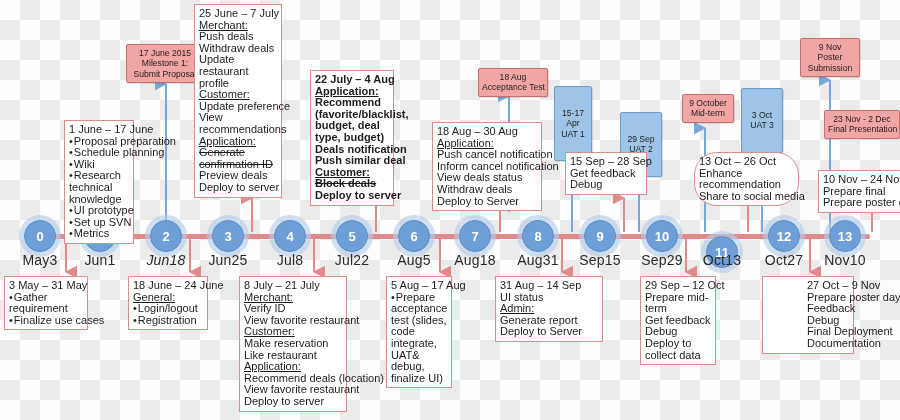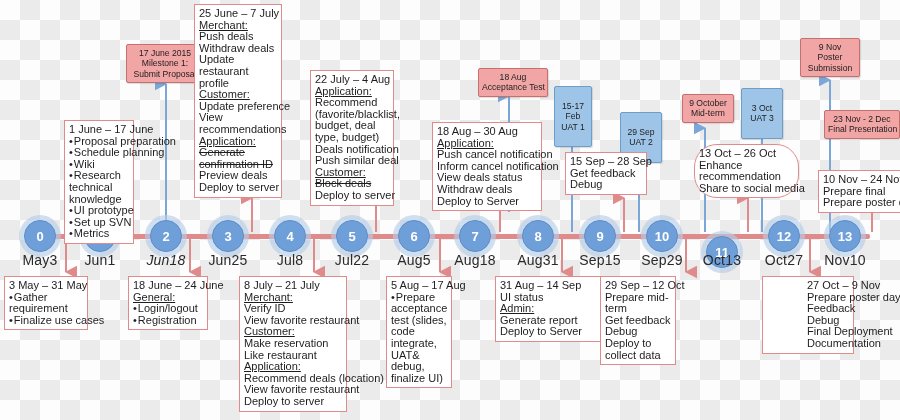"22 July – 4 Aug" div.box { font-weight: none -> bold }
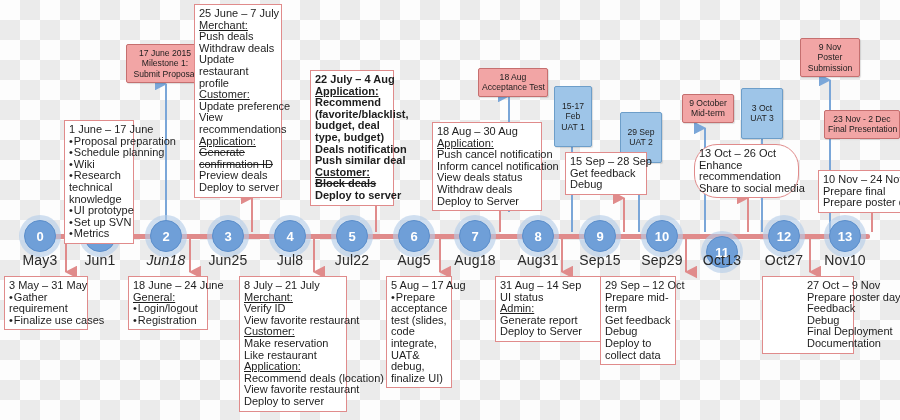"15-17" .box.blue { padding: 14px 3px -> 21px 3px }
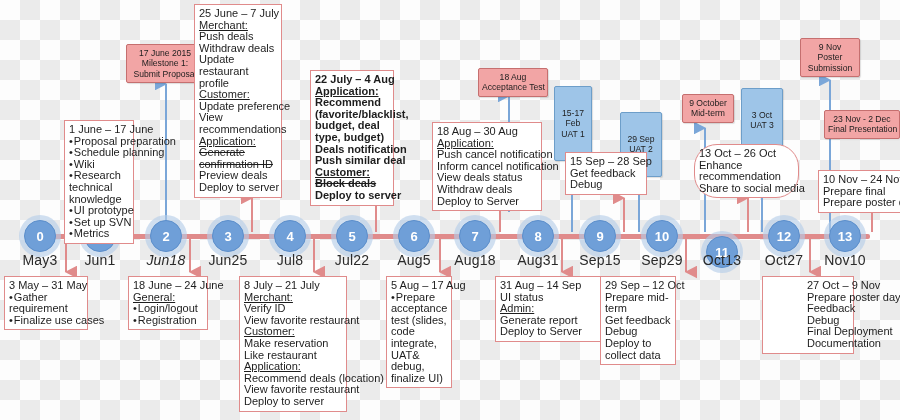"Feb" span.ln { text: Feb -> Apr }
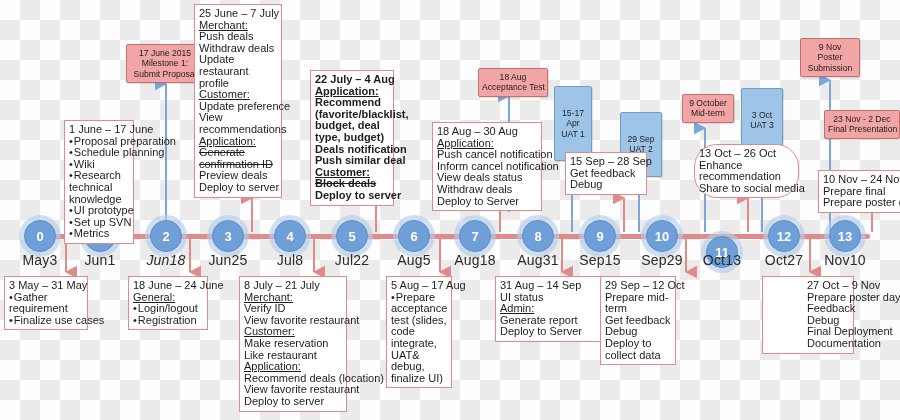"13 Oct – 26 Oct" div.box { top: 144px -> 152px }
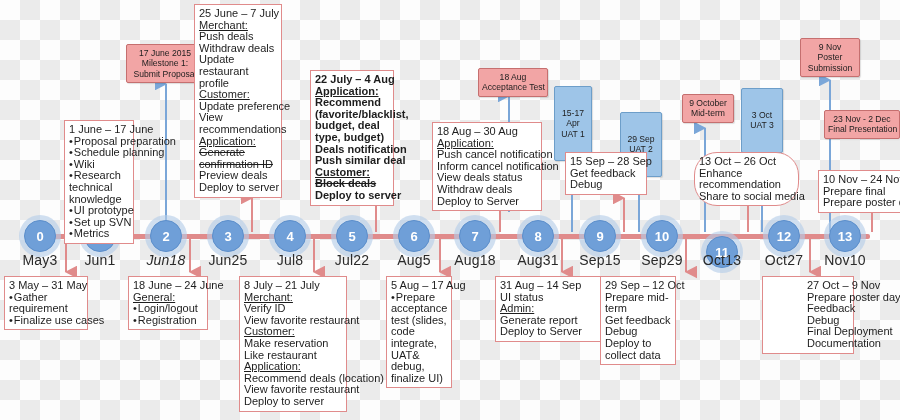"29 Sep – 12 Oct" div.box { left: 600px -> 640px }
